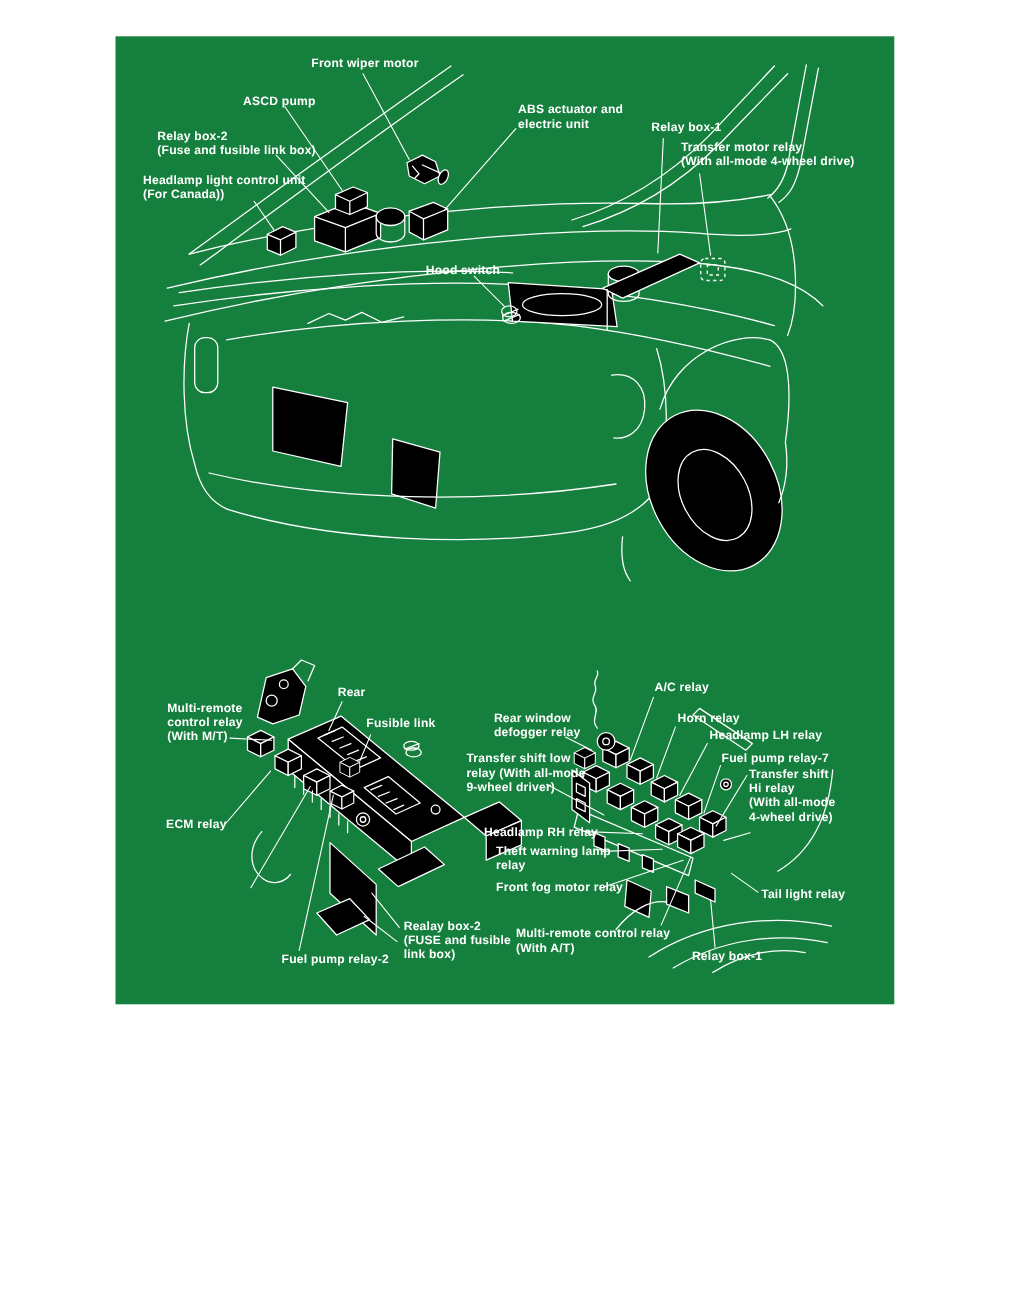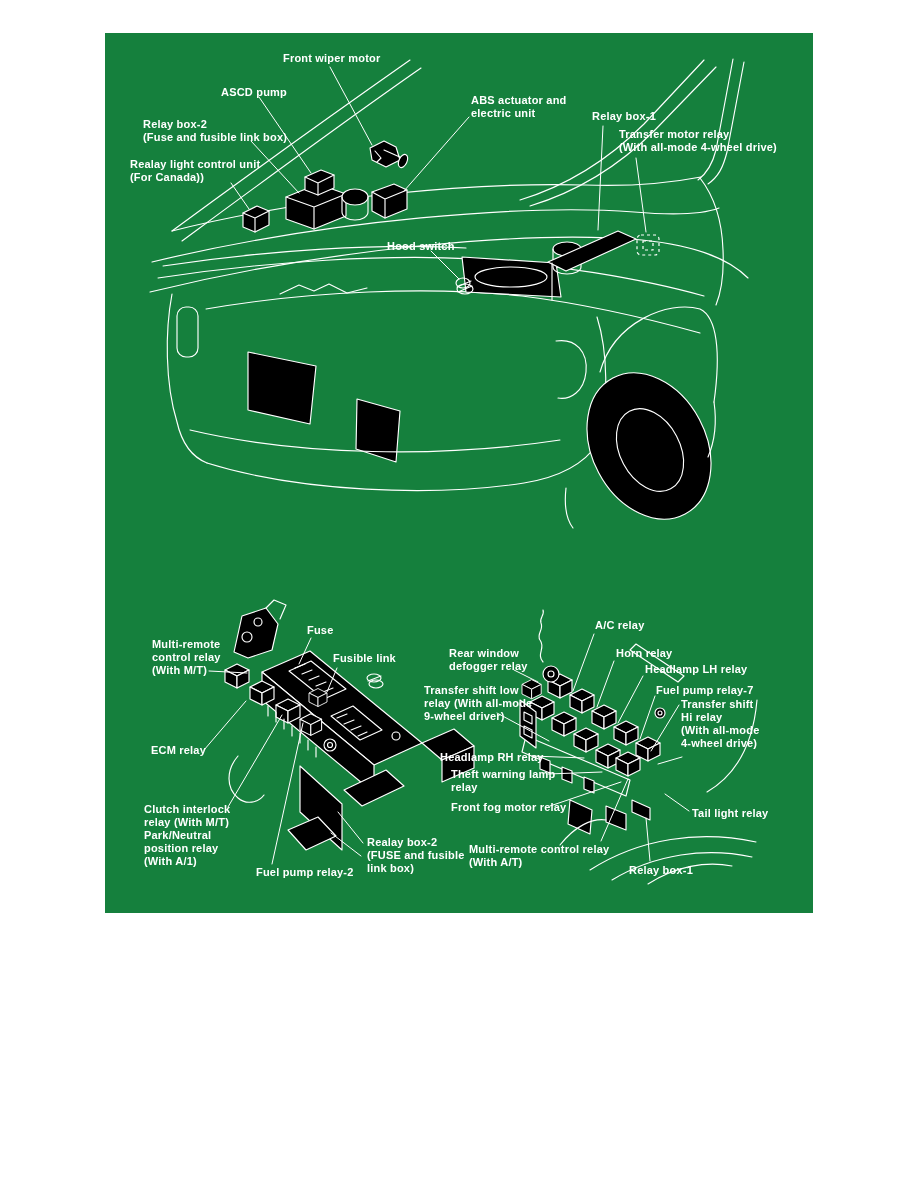"Realay light control unit" div.lbl { text: Realay -> Headlamp }
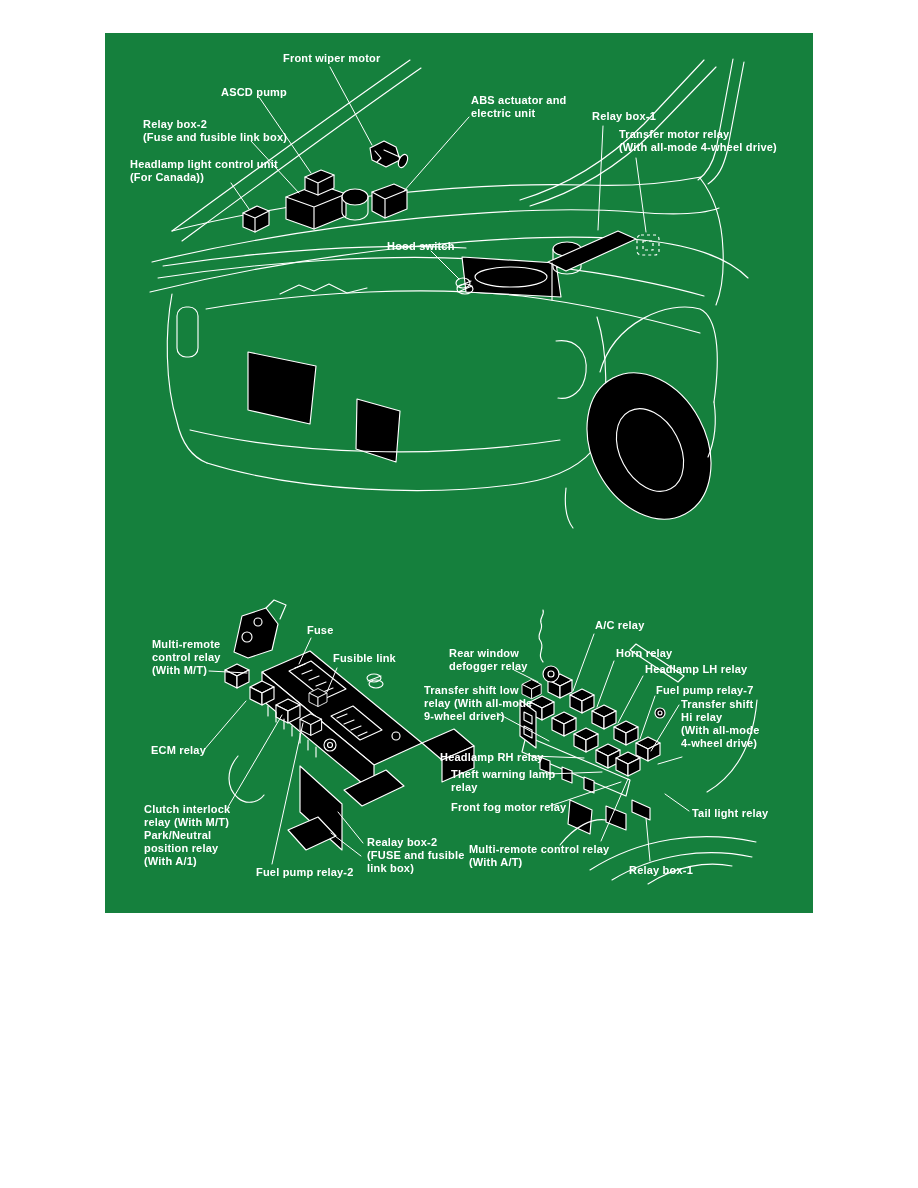"Fuse" div.lbl { text: Fuse -> Rear }
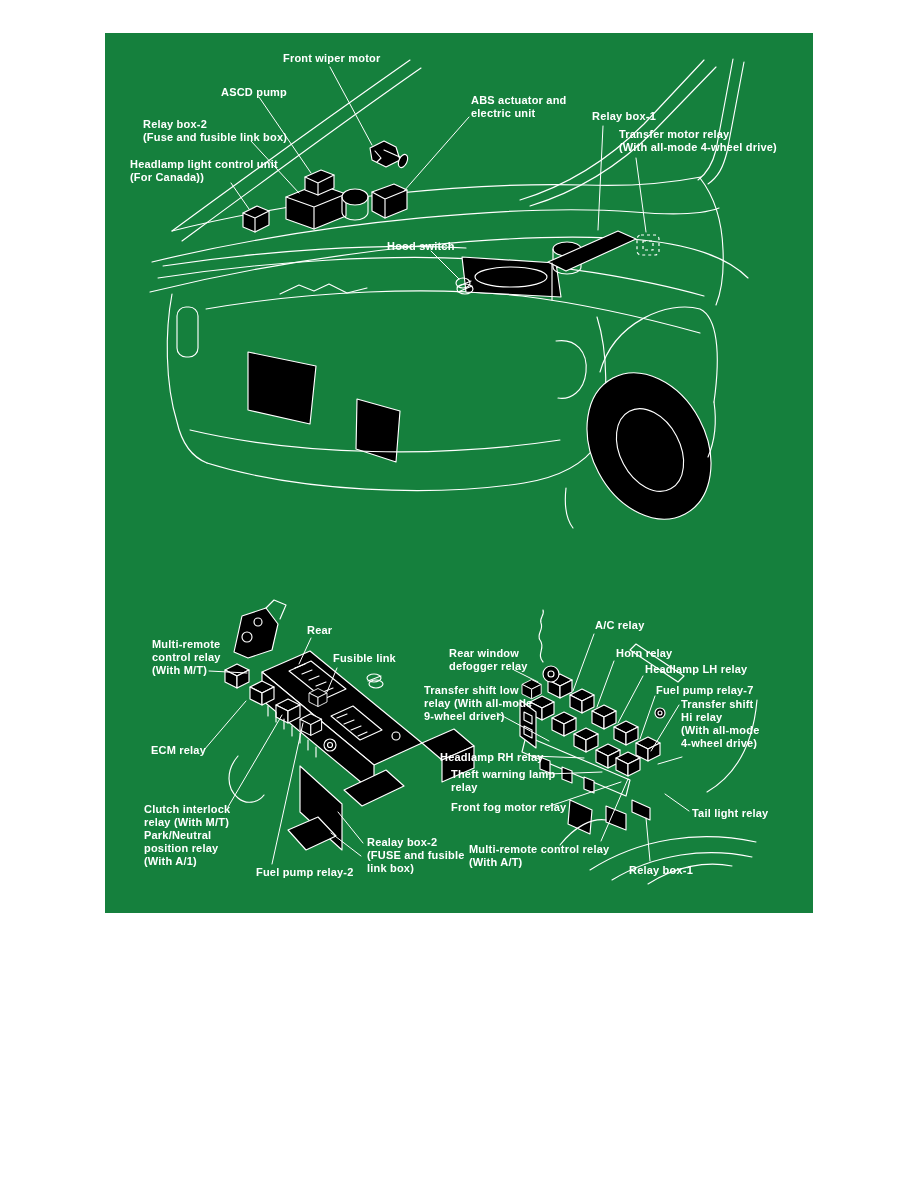"Clutch interlock" div.lbl { html: <div>Clutch interlock relay (With M/T) Park/Neutral position relay (With A/1)</div> -> none }
